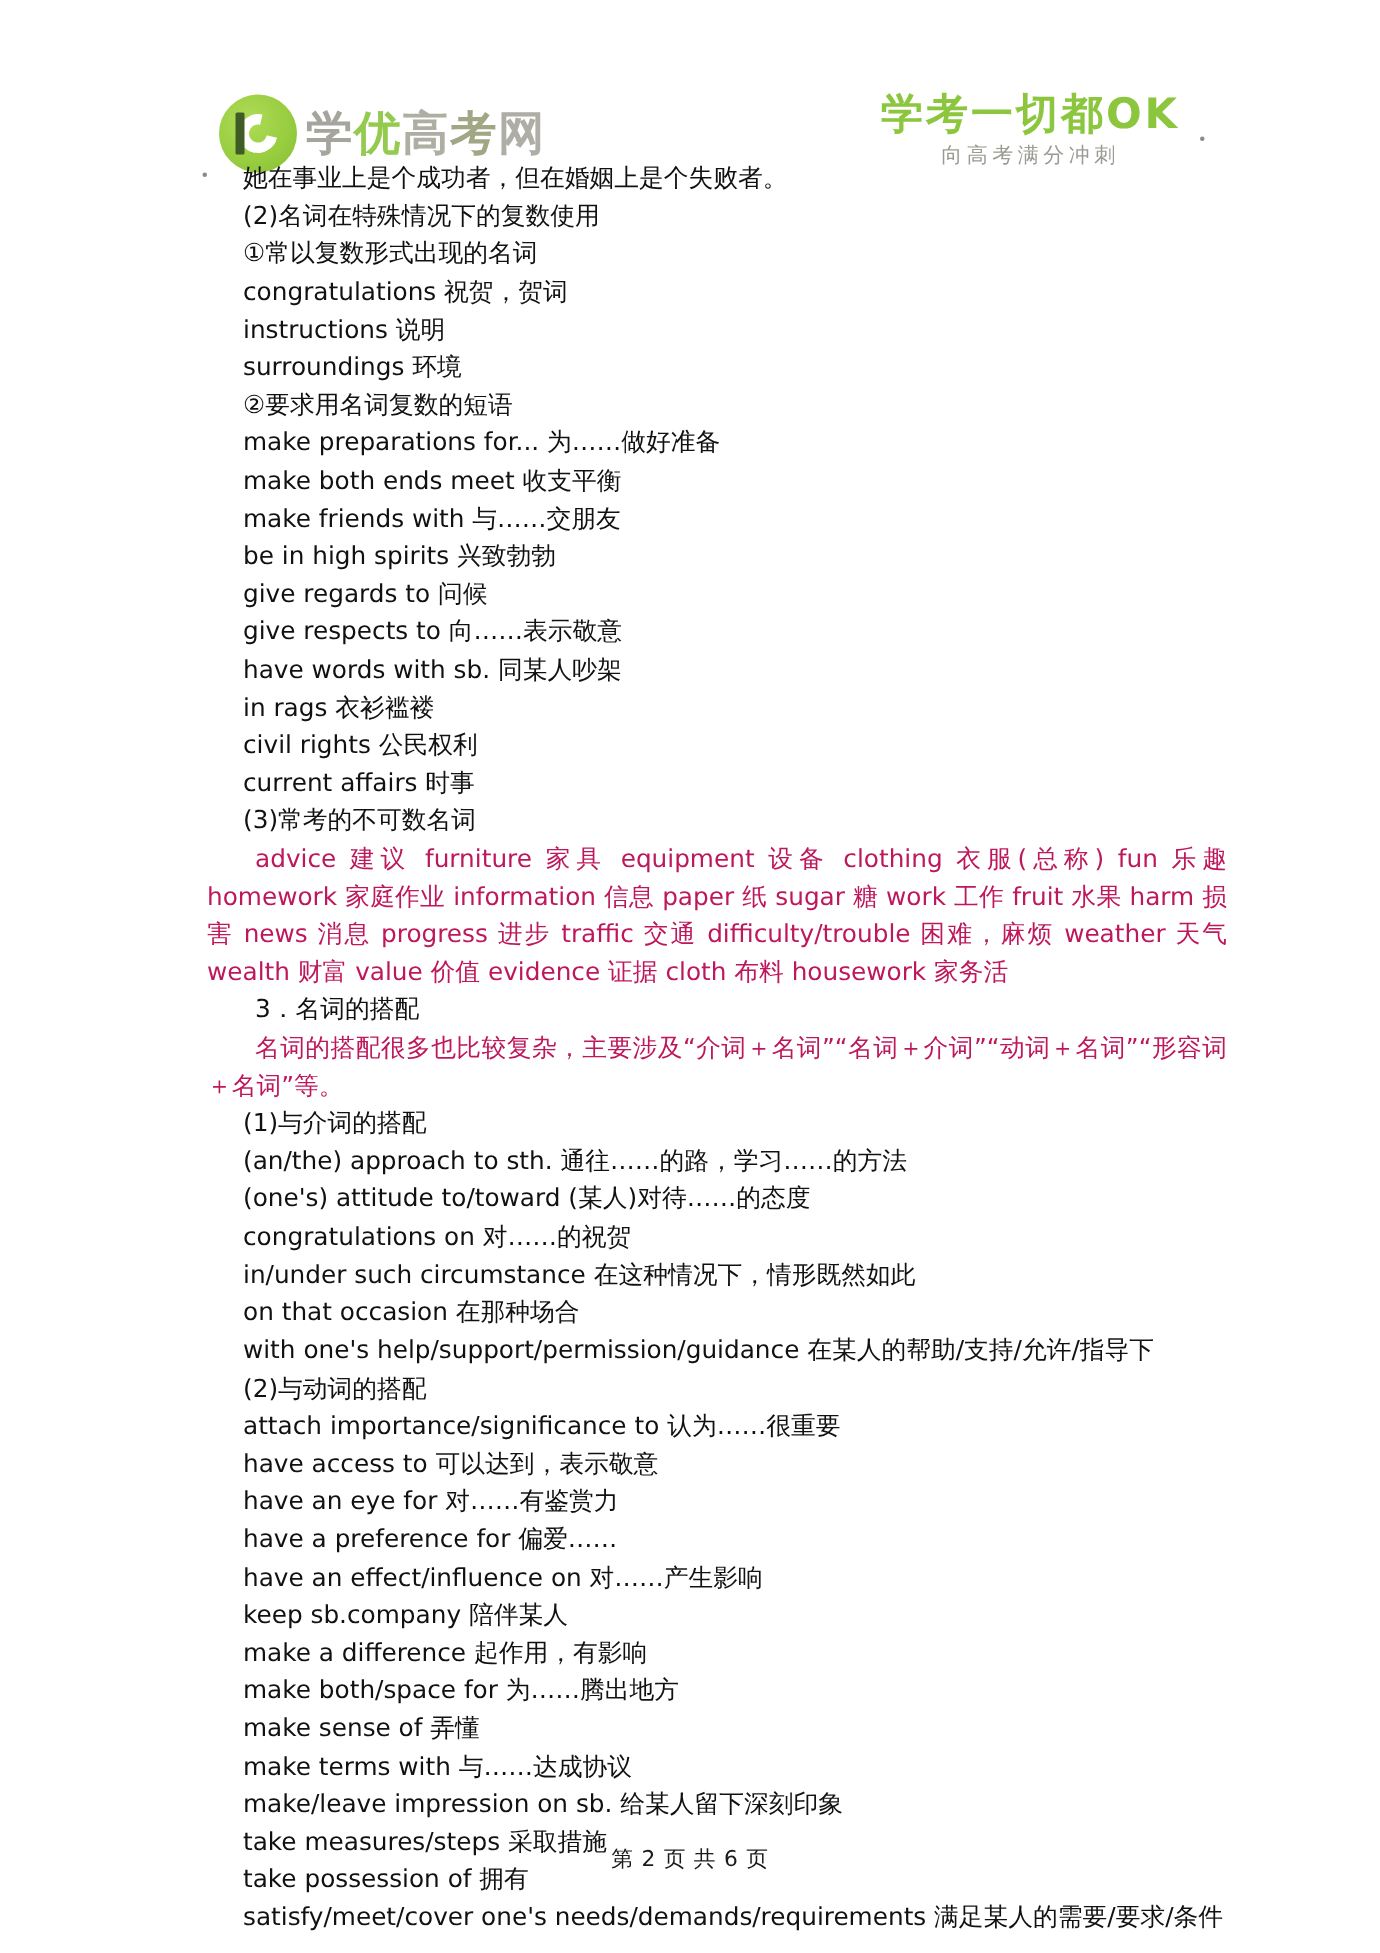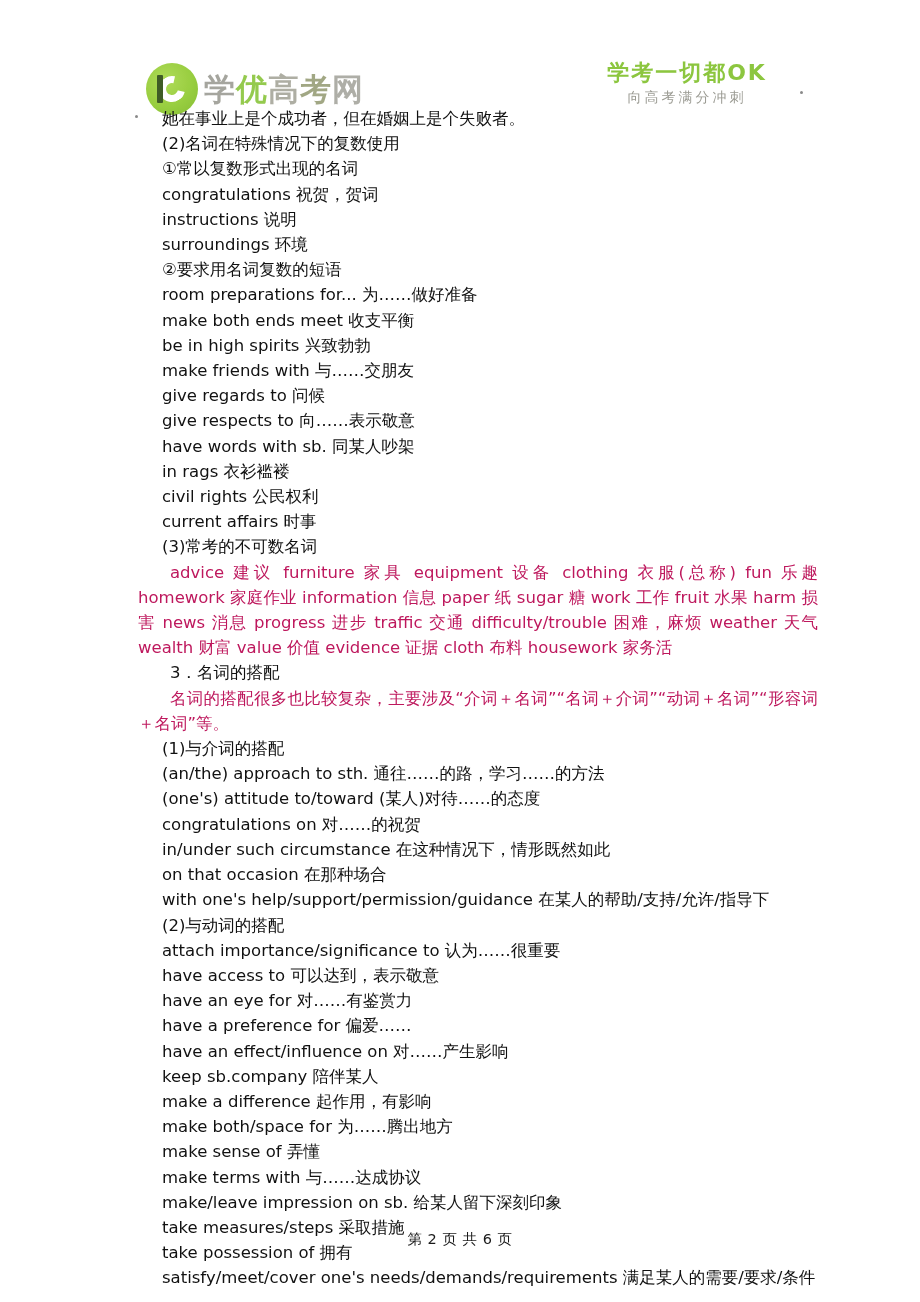"学考一切都OK" .logo-right .slogan { font-size: 22px -> 28px }
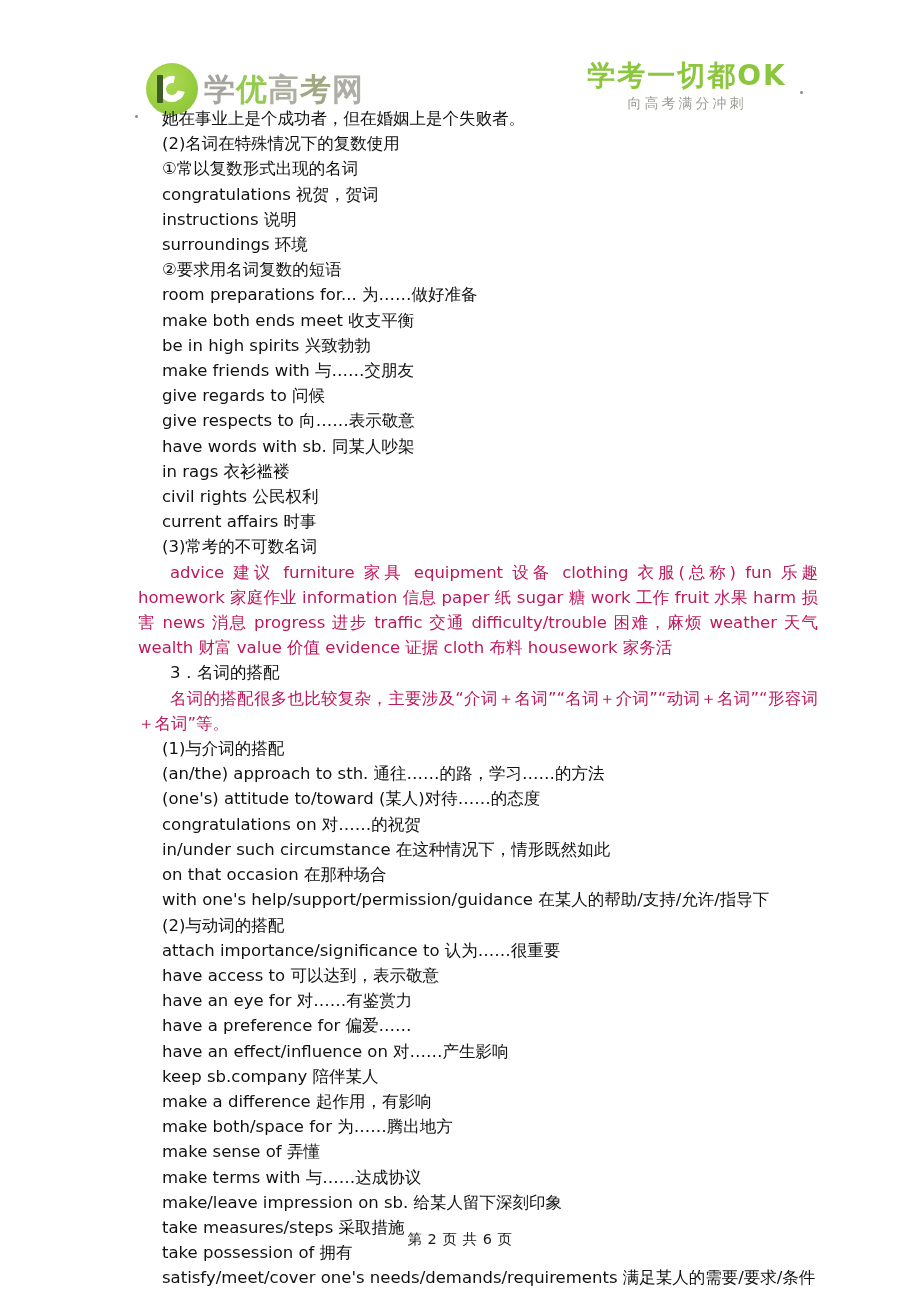"room preparations for... 为……做好准备" div.line { text: room -> make }
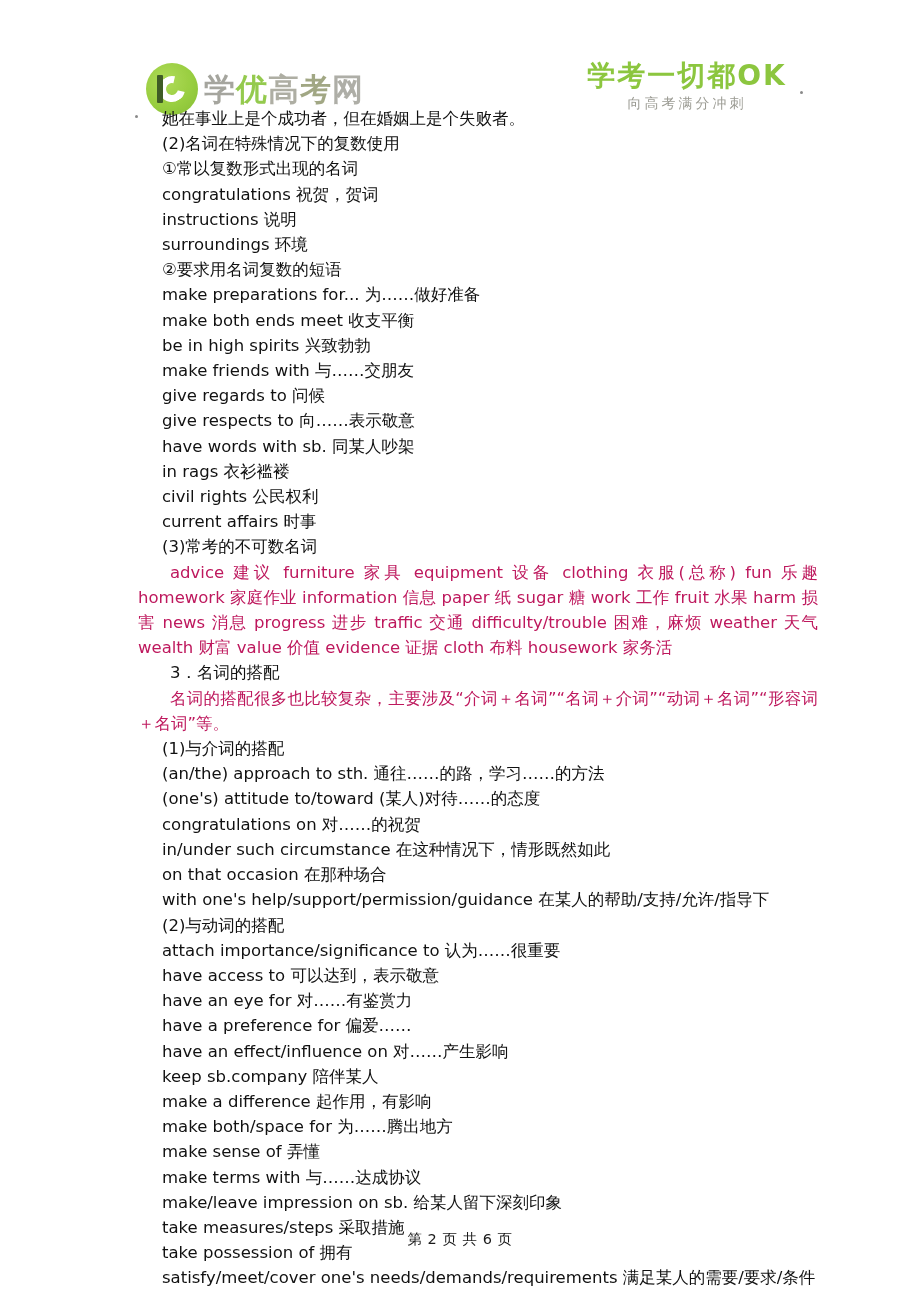"be in high spirits 兴致勃勃" div.line { order: before "make friends with 与……交朋友" -> after "make friends with 与……交朋友" }
